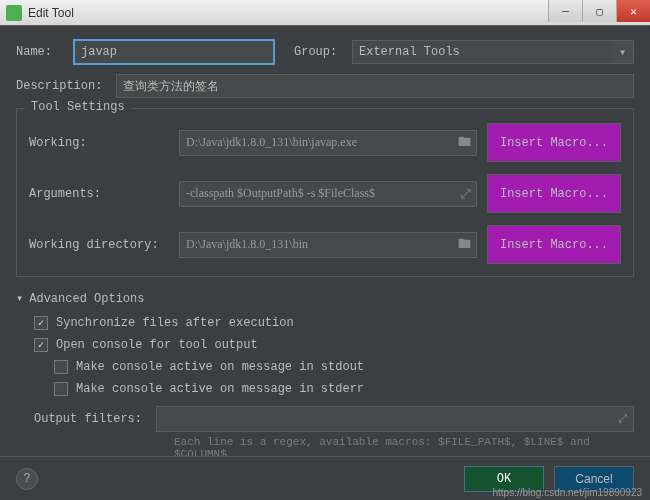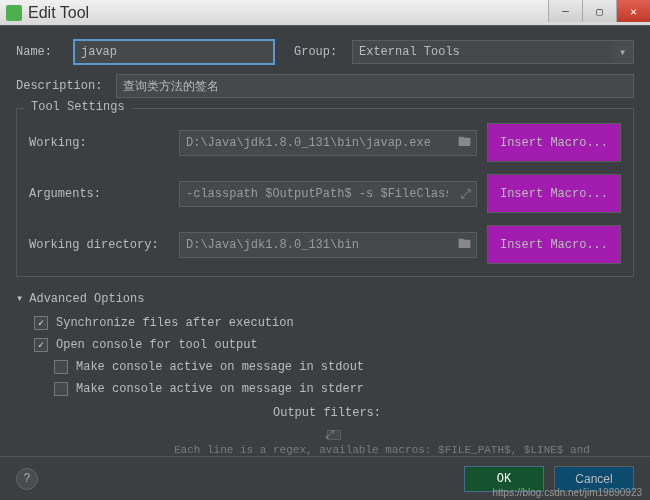"Edit Tool" .titlebar-text { font-size: 16px -> 12px }
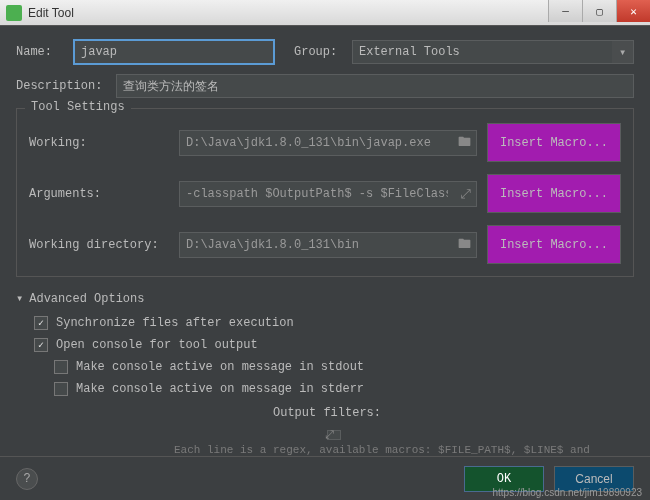"D:\Java\jdk1.8.0_131\bin\javap.exe" .ts-field { font-family: Liberation Mono, monospace -> Liberation Serif, serif }
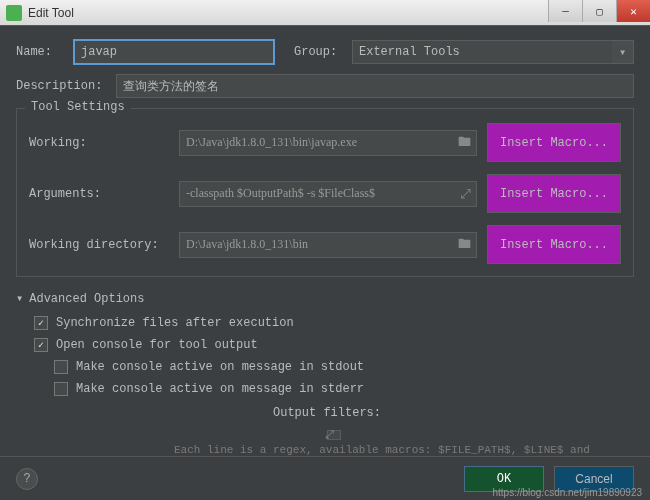"Output filters:" .of-row { flex-direction: column -> none; gap: 10px -> none }
